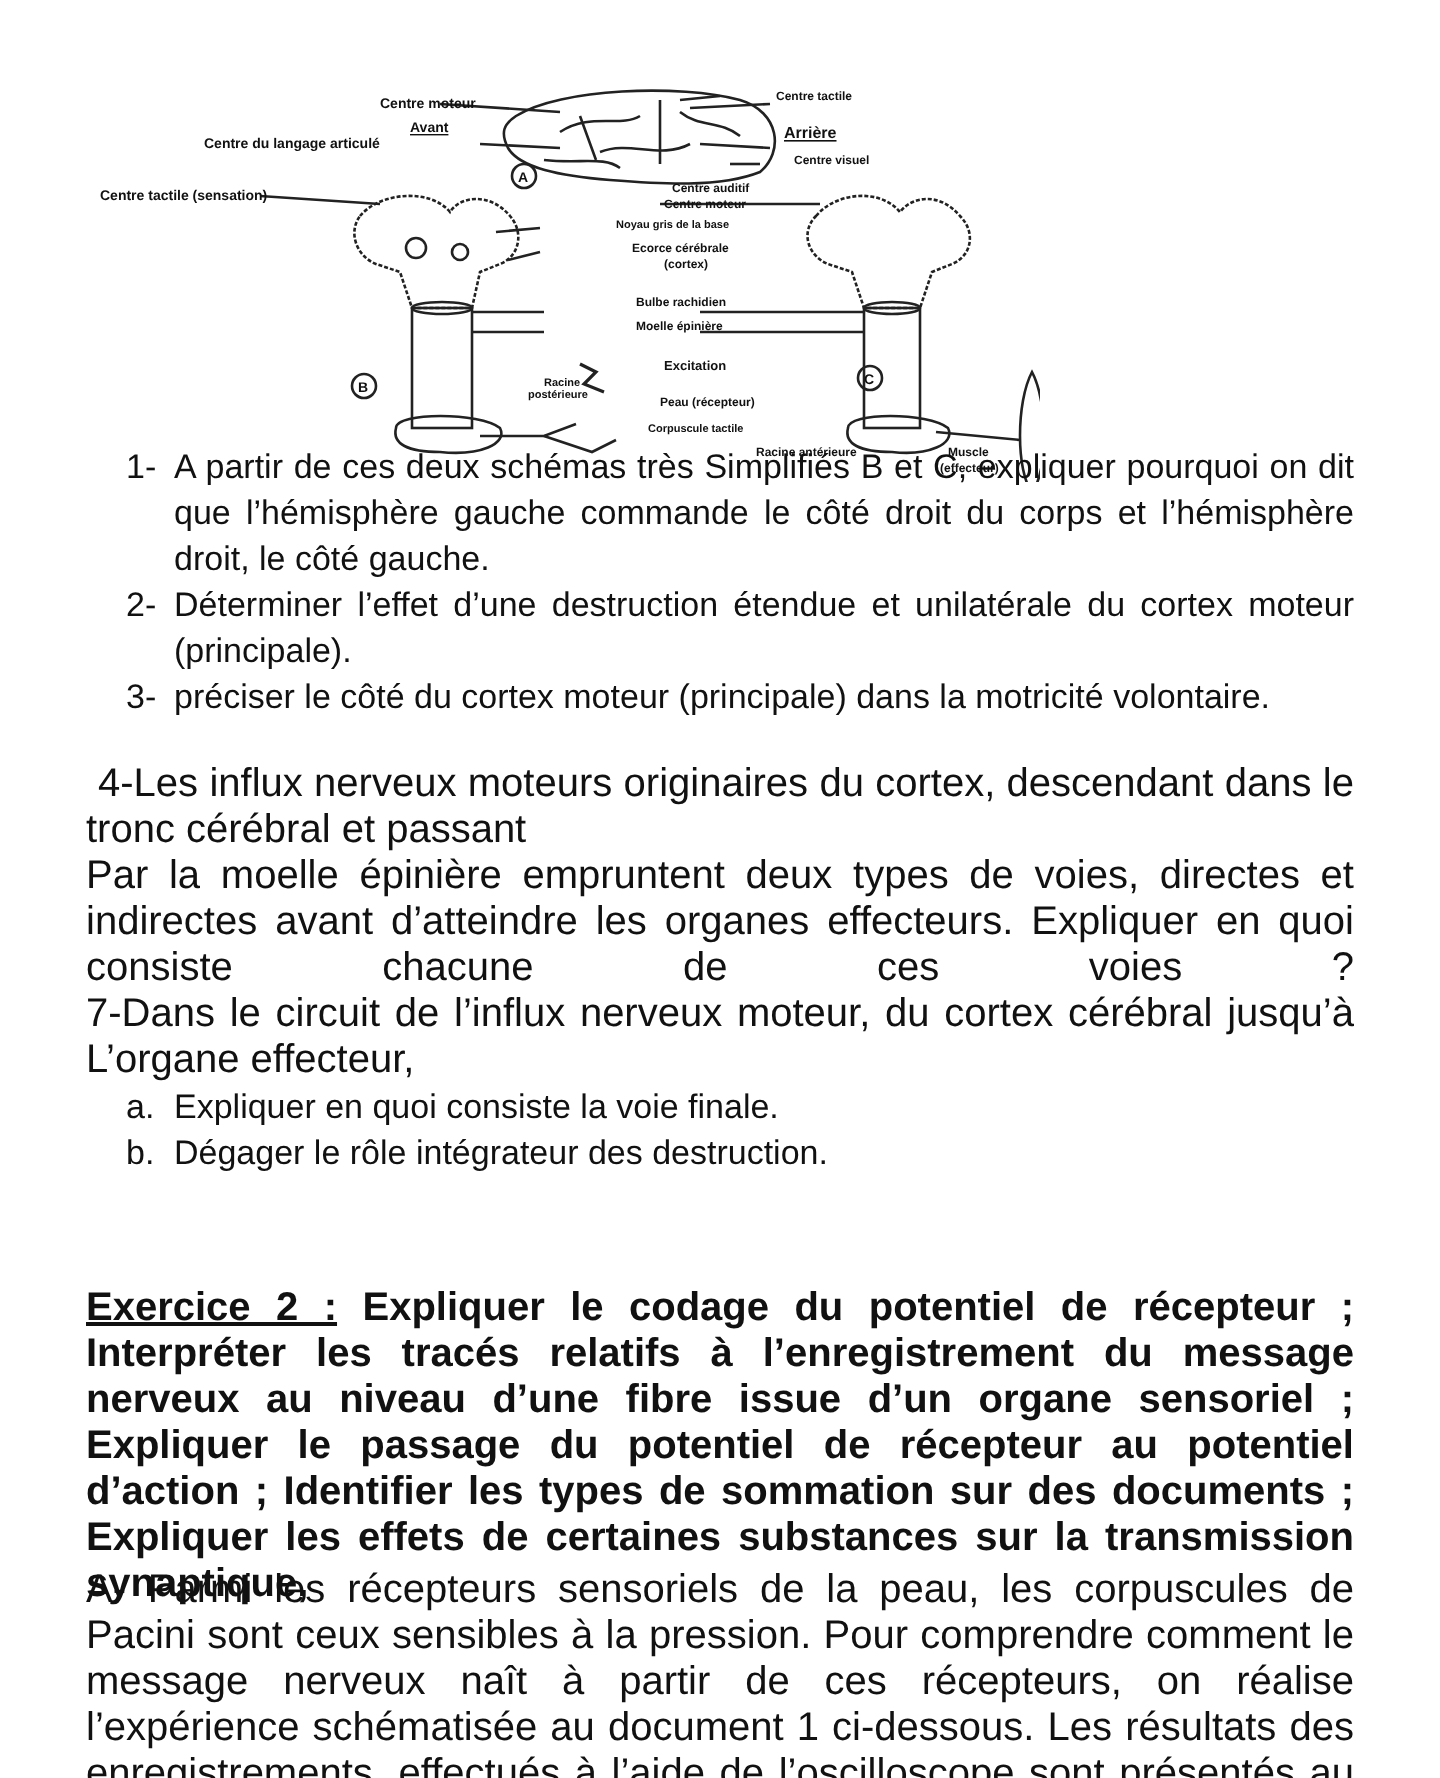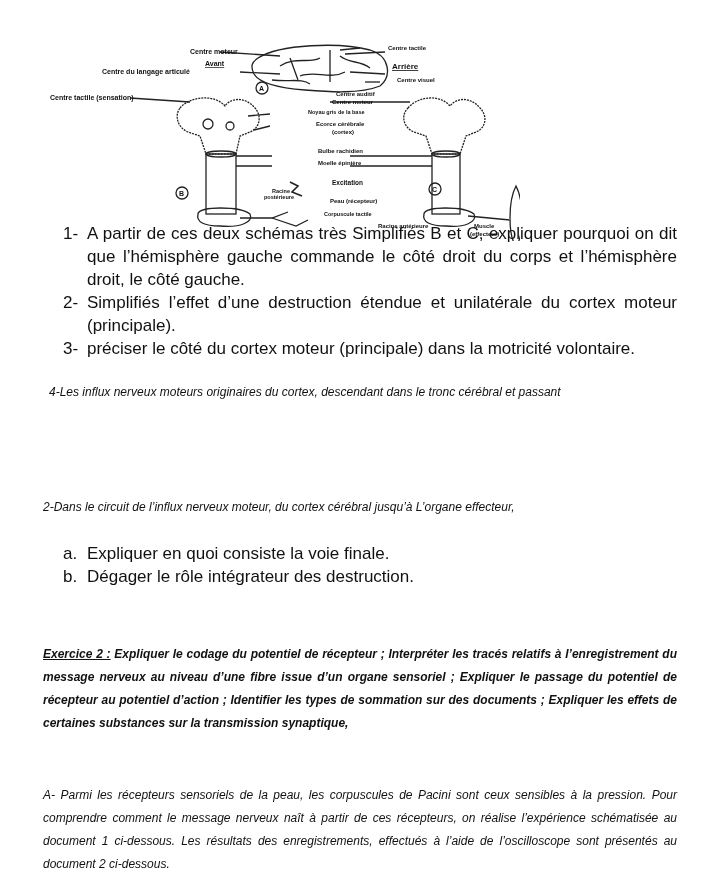"Simplifiés l’effet d’une destruction" span.body { text: Simplifiés -> Déterminer }
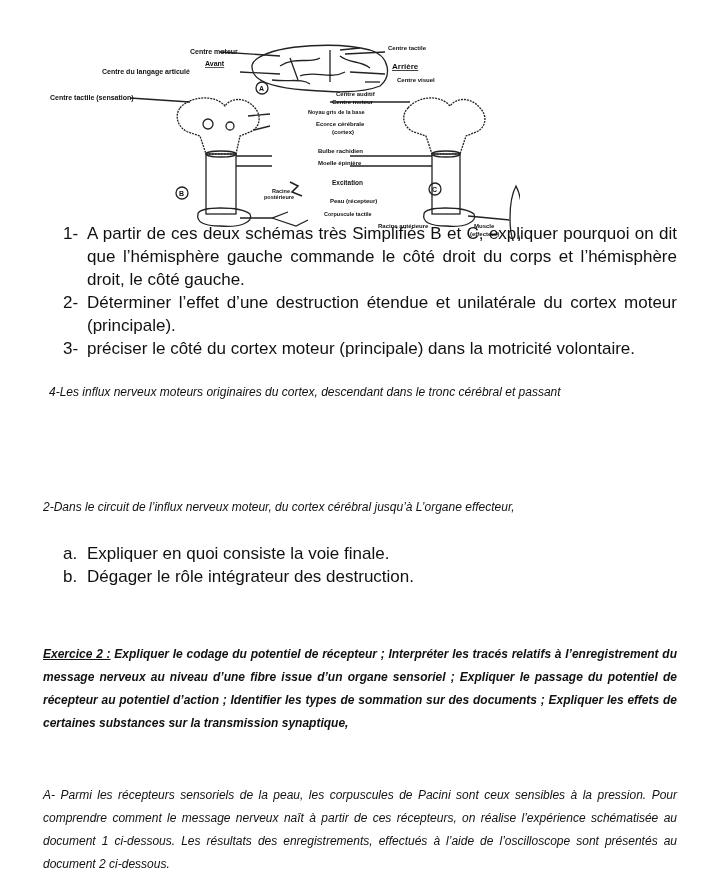"4-Les influx nerveux moteurs originaires" .txt { font-size: 12px -> 20px; font-style: italic -> none }
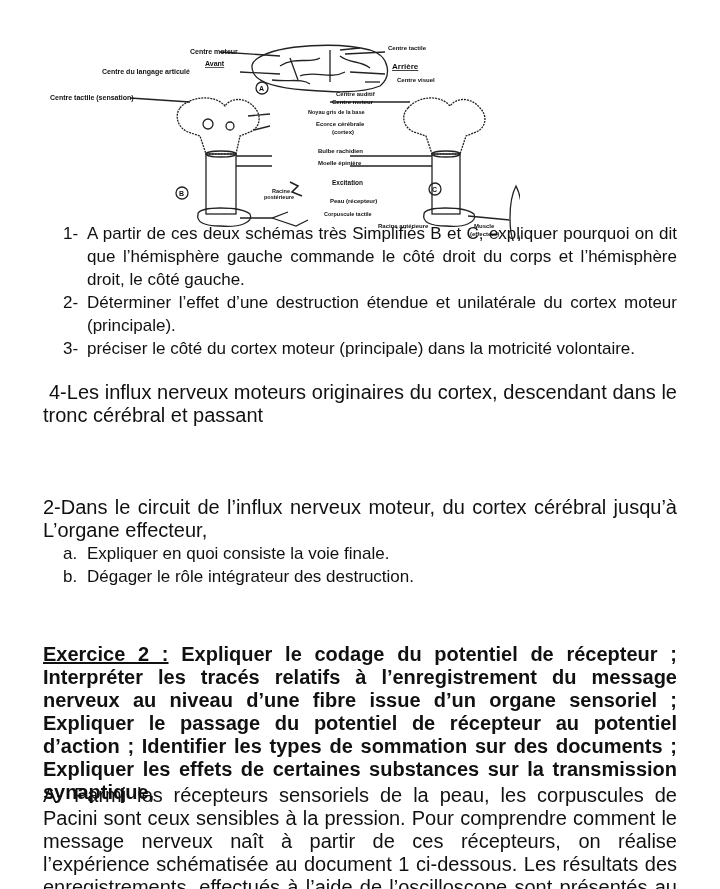"Par la moelle épinière empruntent" div.last-justify { html: none -> <div>Par la moelle épinière empruntent deux types de voies, directes et indirectes avant d’atteindre les organes effecteurs. Expliquer en quoi consiste chacune de ces voies ?</div> }
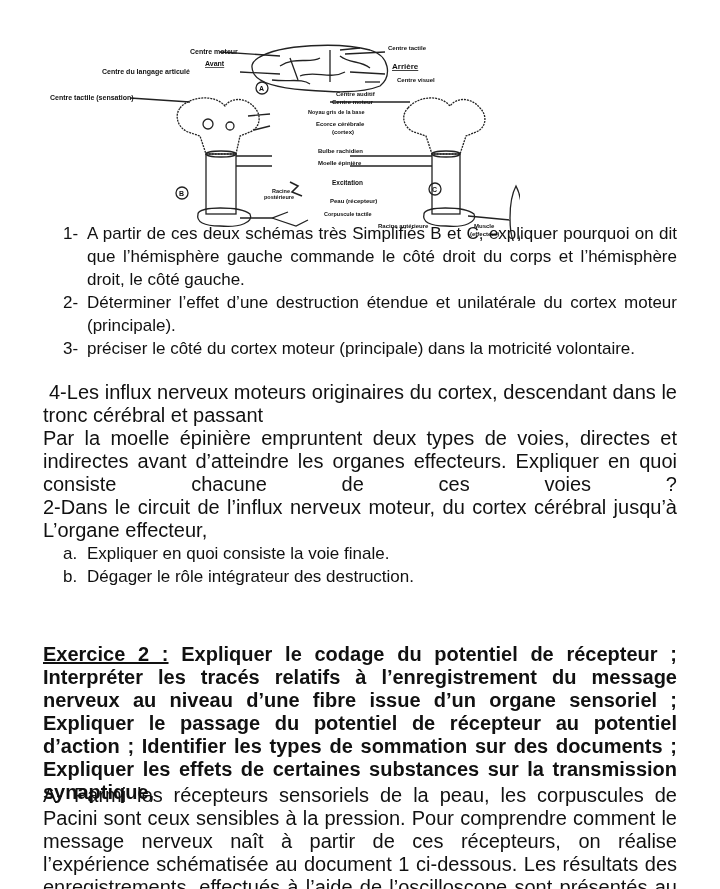"2-Dans le circuit de l’influx" div { text: 2-Dans -> 7-Dans }
